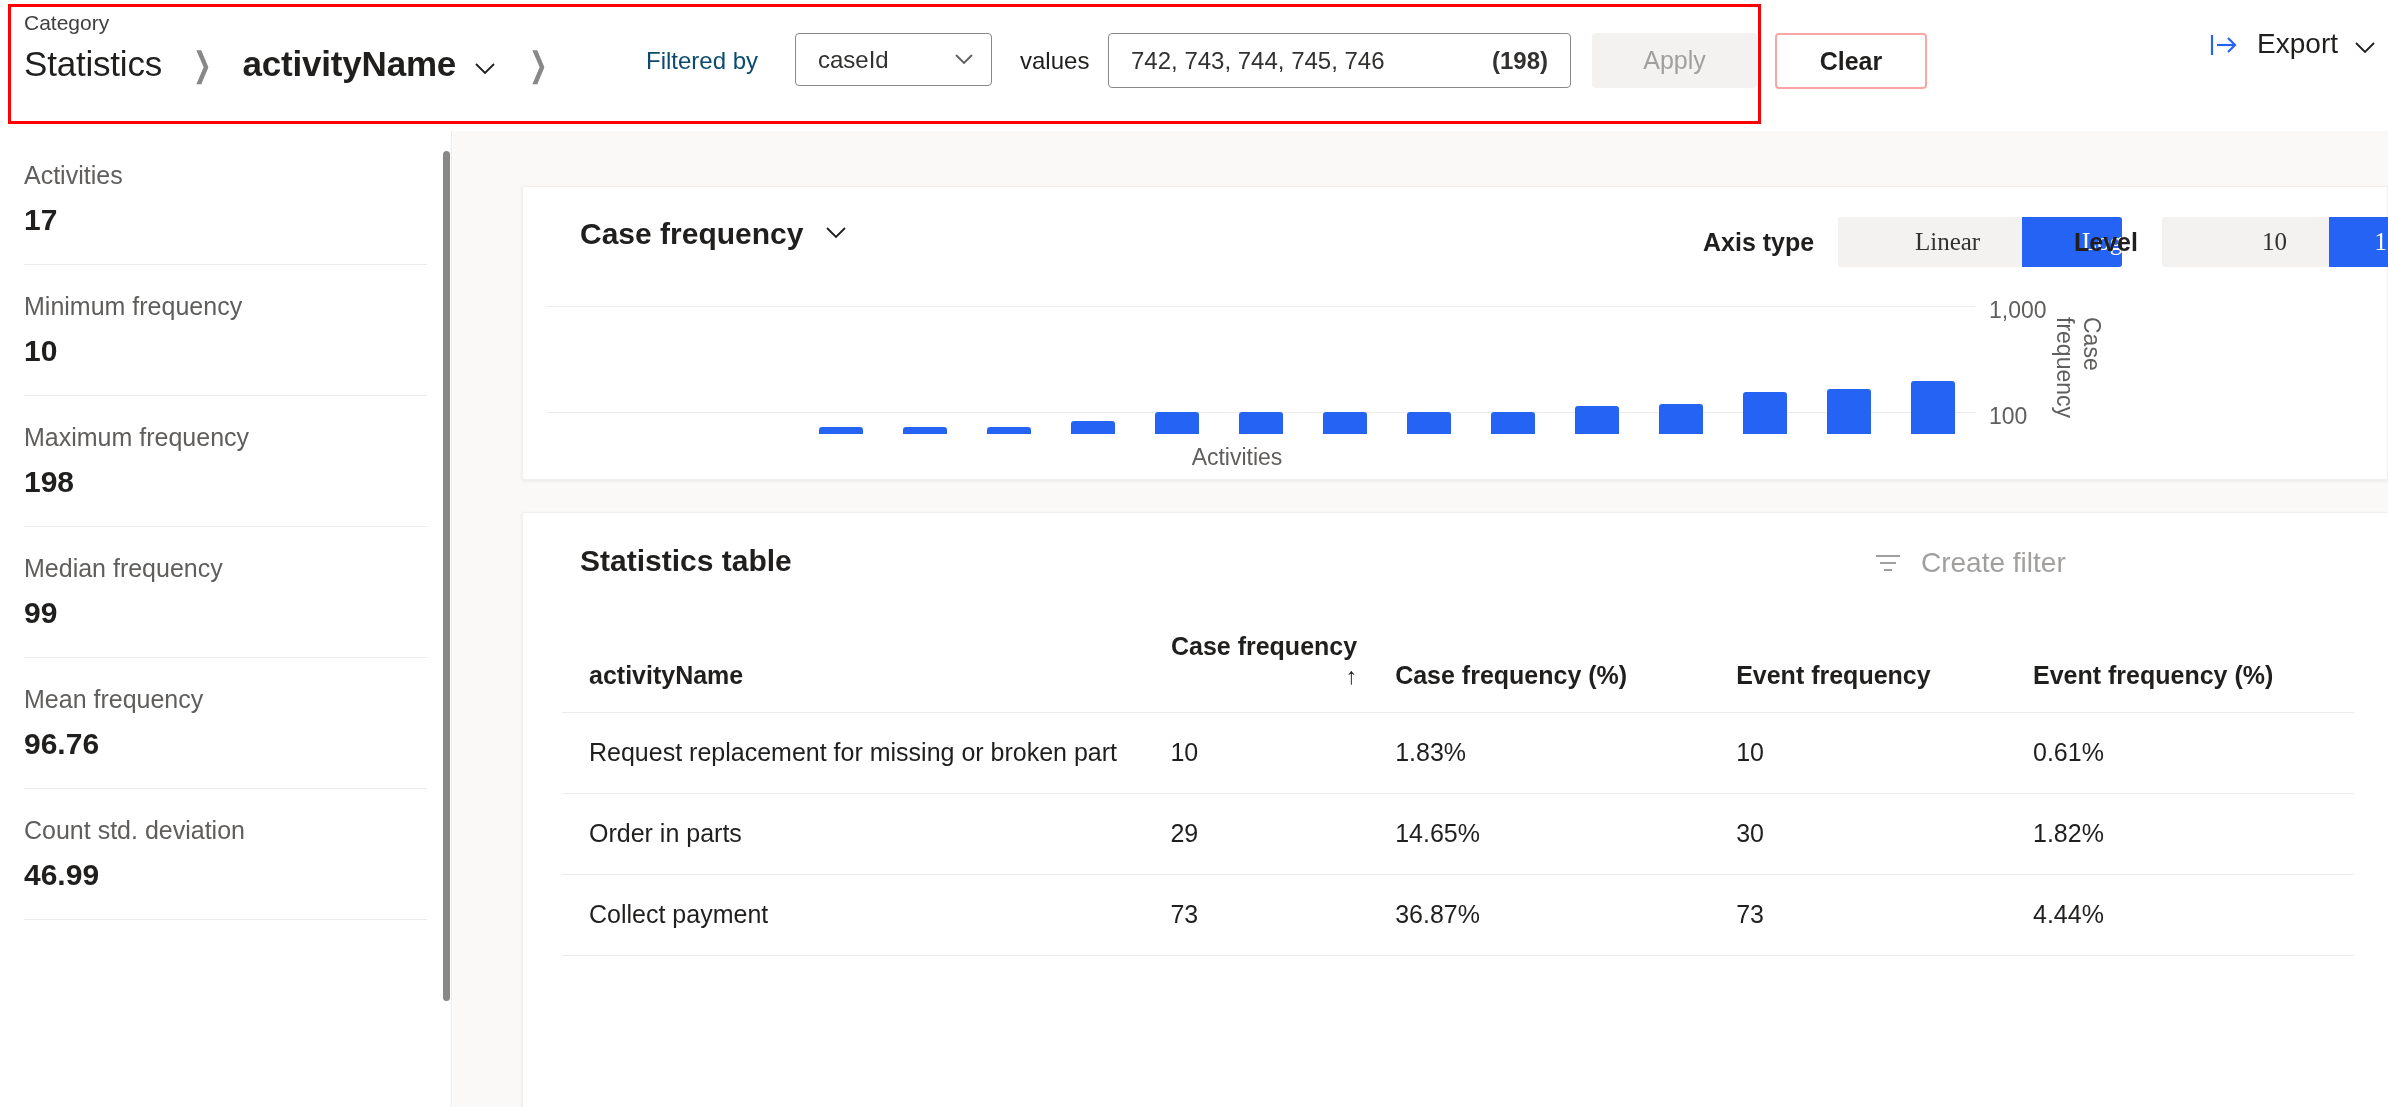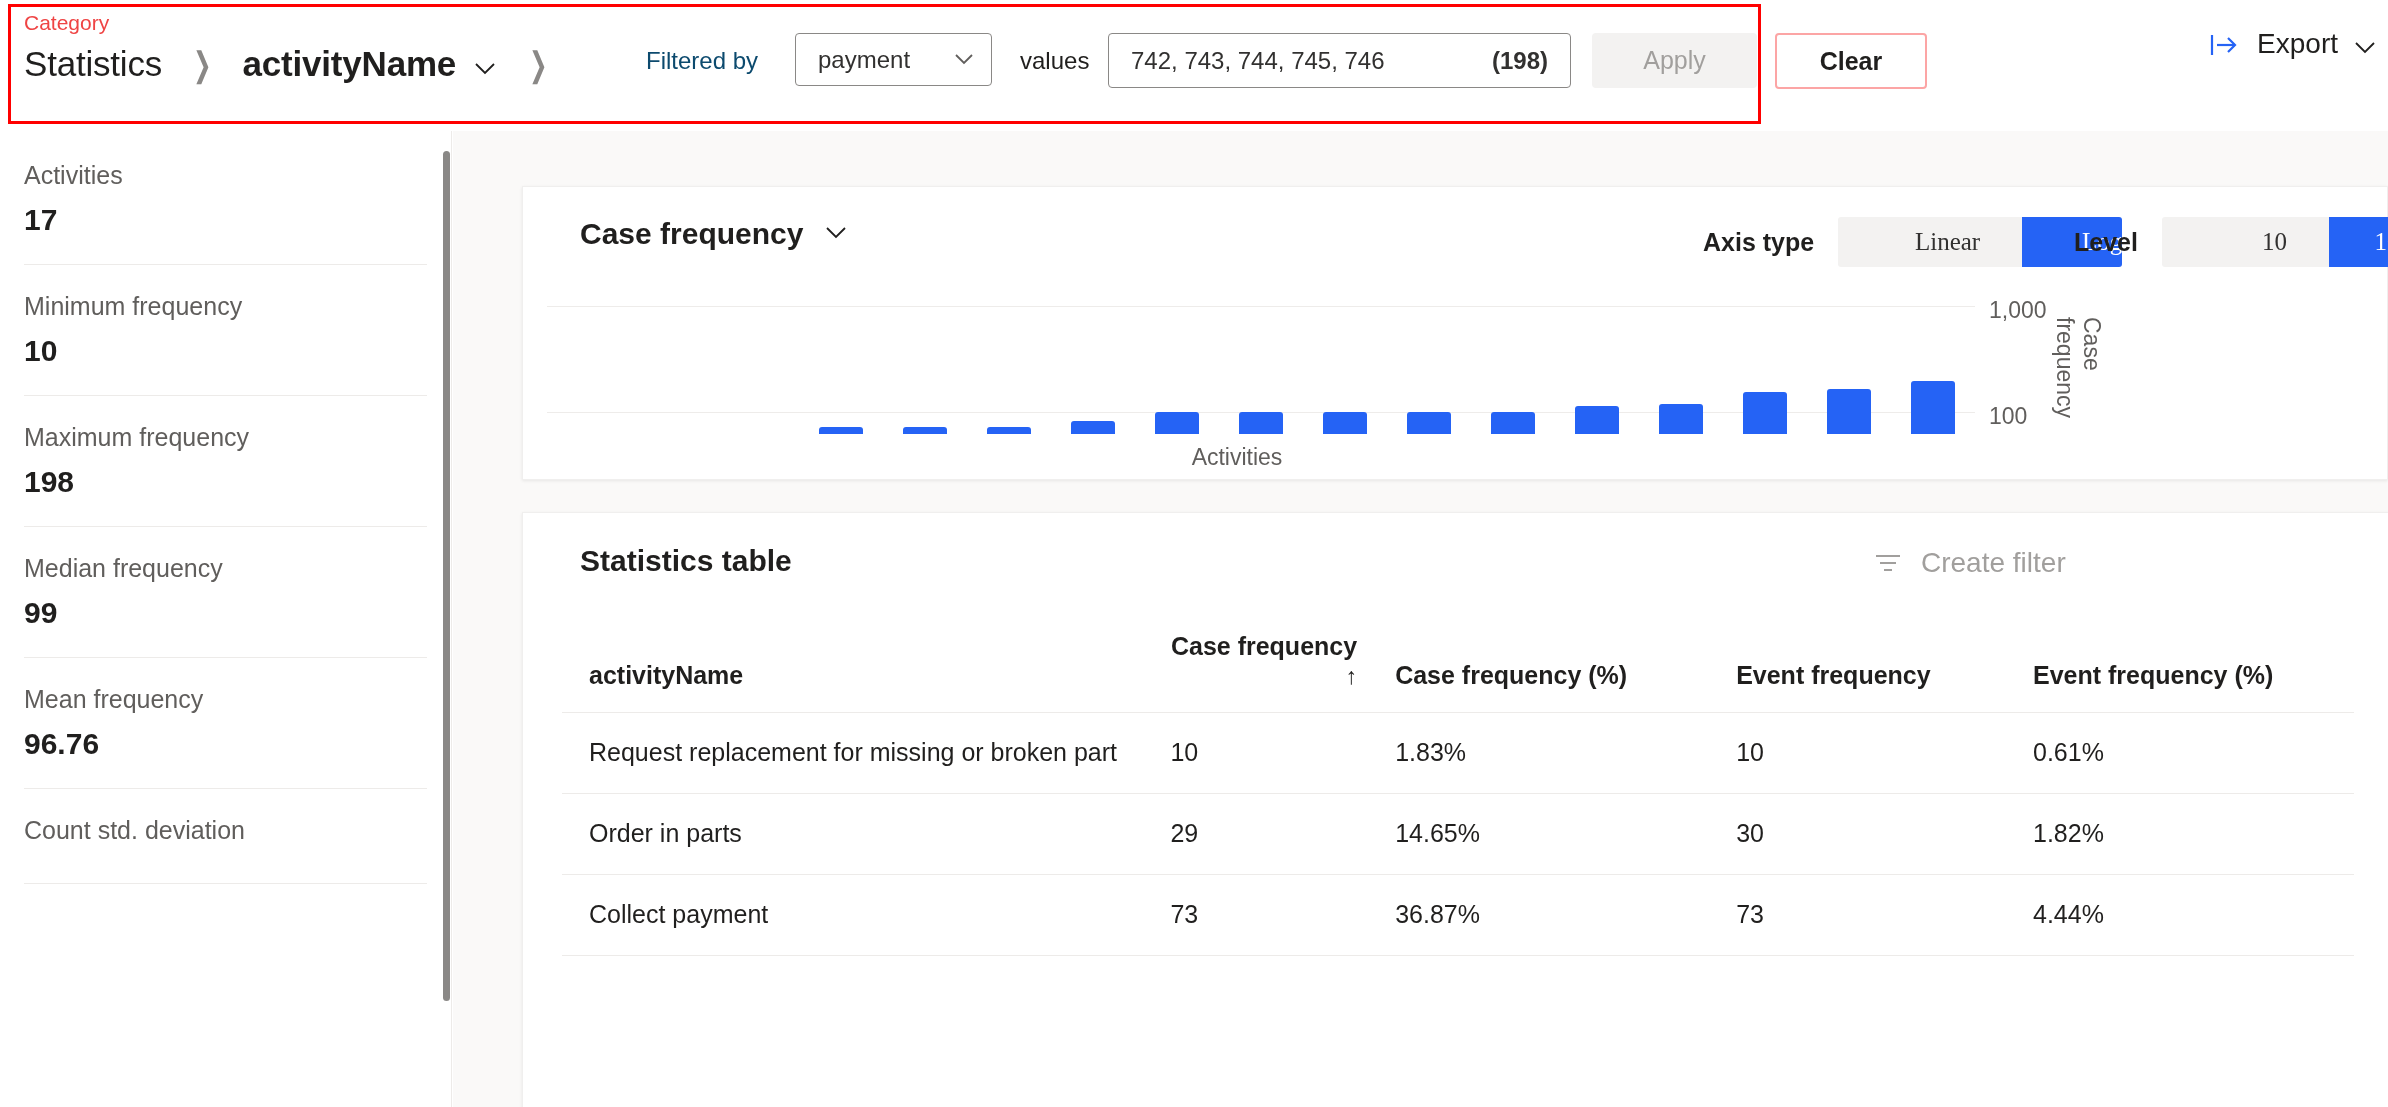"Category" .category-label { color: #ef4444 -> #404040 }
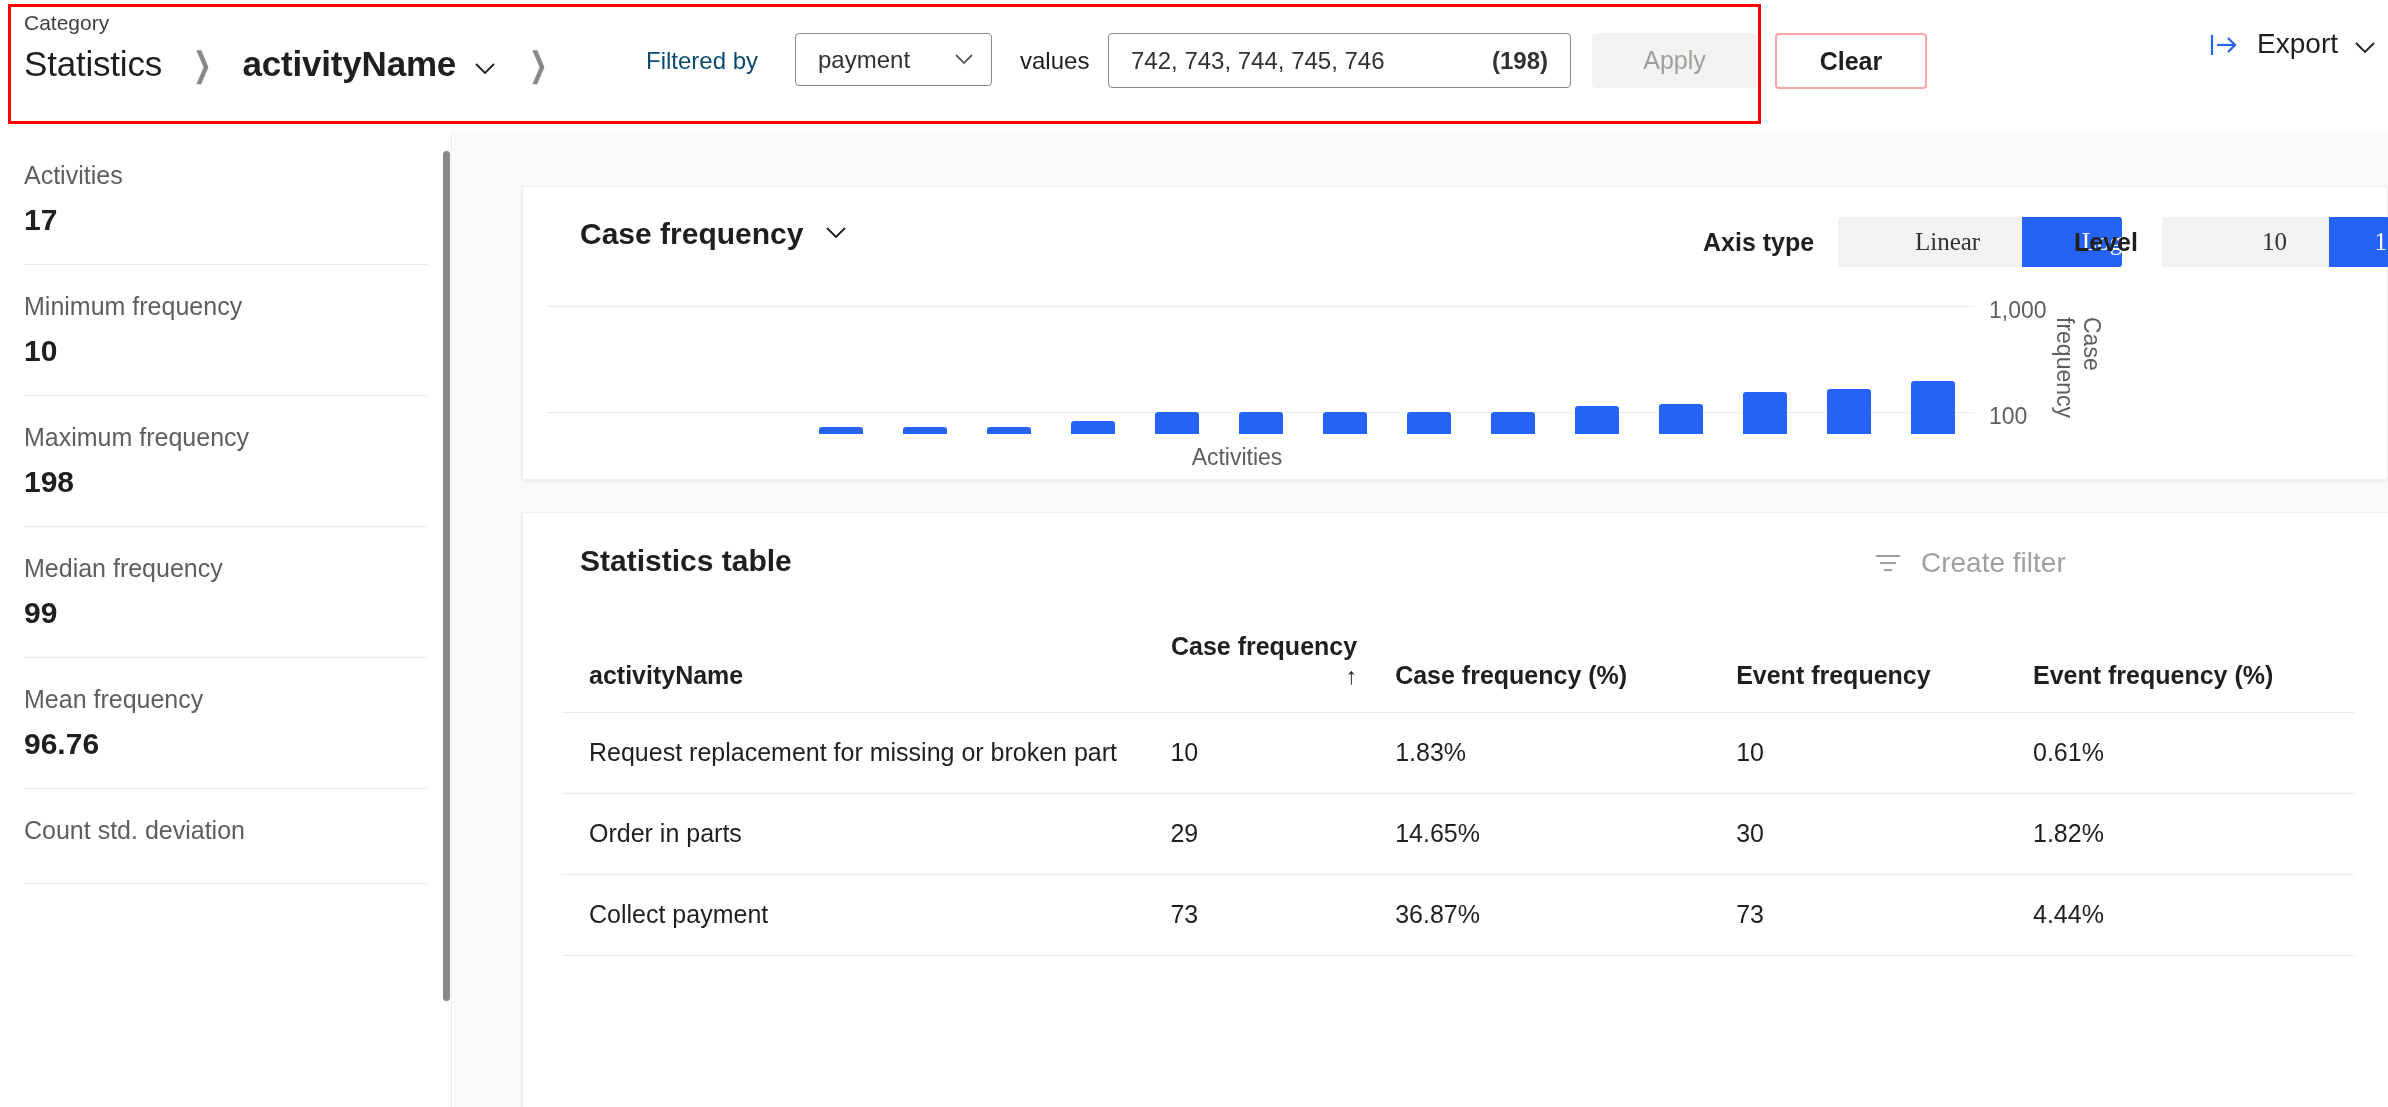"payment" span.val { text: payment -> caseId }
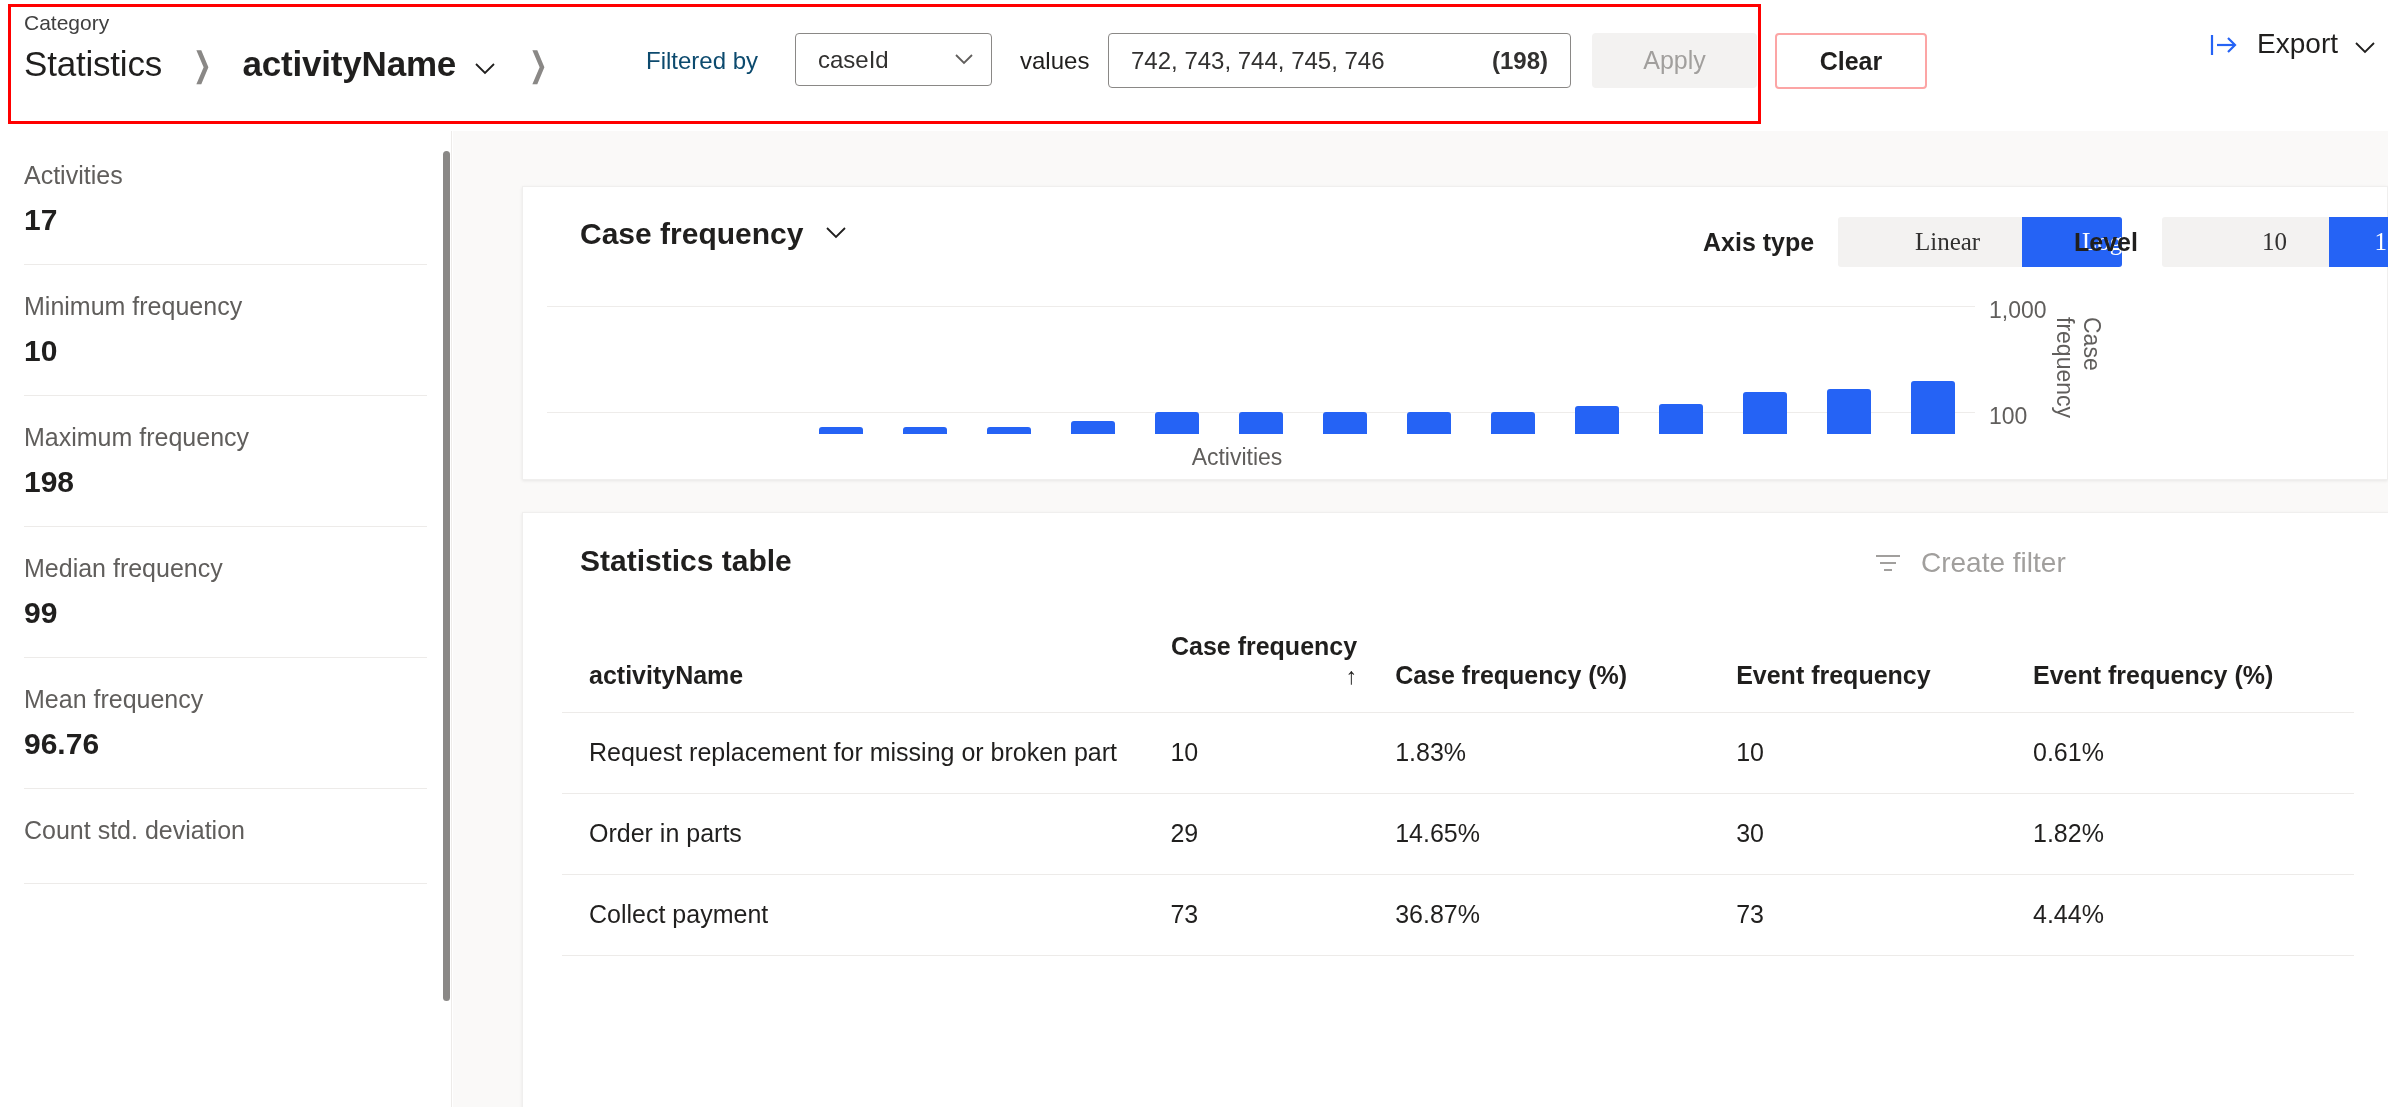"46.99" div.stat-value { html: none -> <div>46.99</div> }
